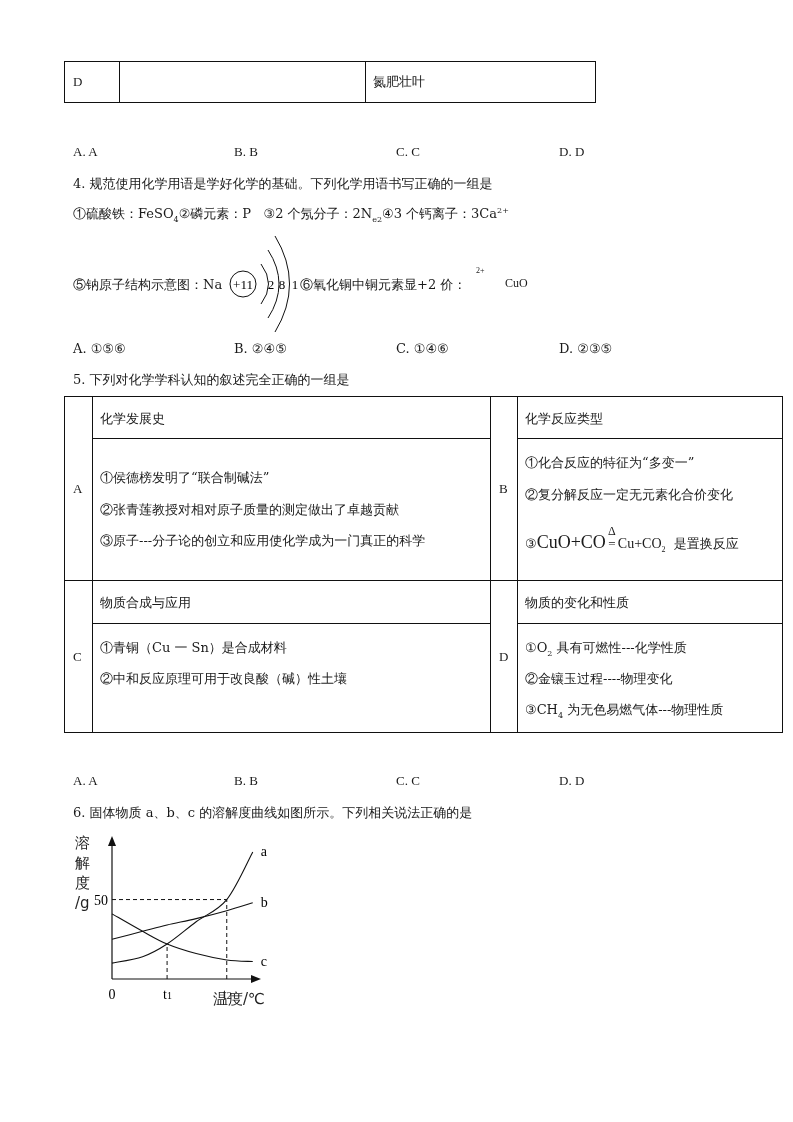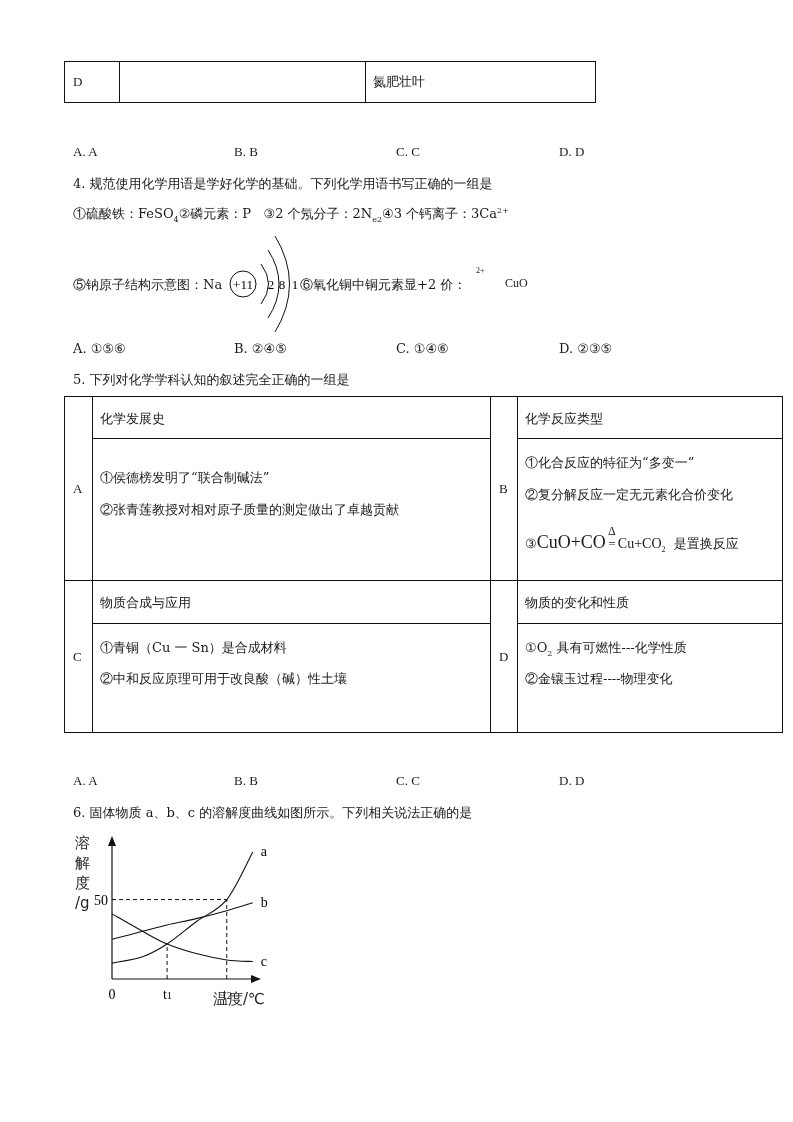"③原子---分子论的创立和应用使化学成为一门真正的科学" div.t { html: none -> <div>③原子---分子论的创立和应用使化学成为一门真正的科学</div> }
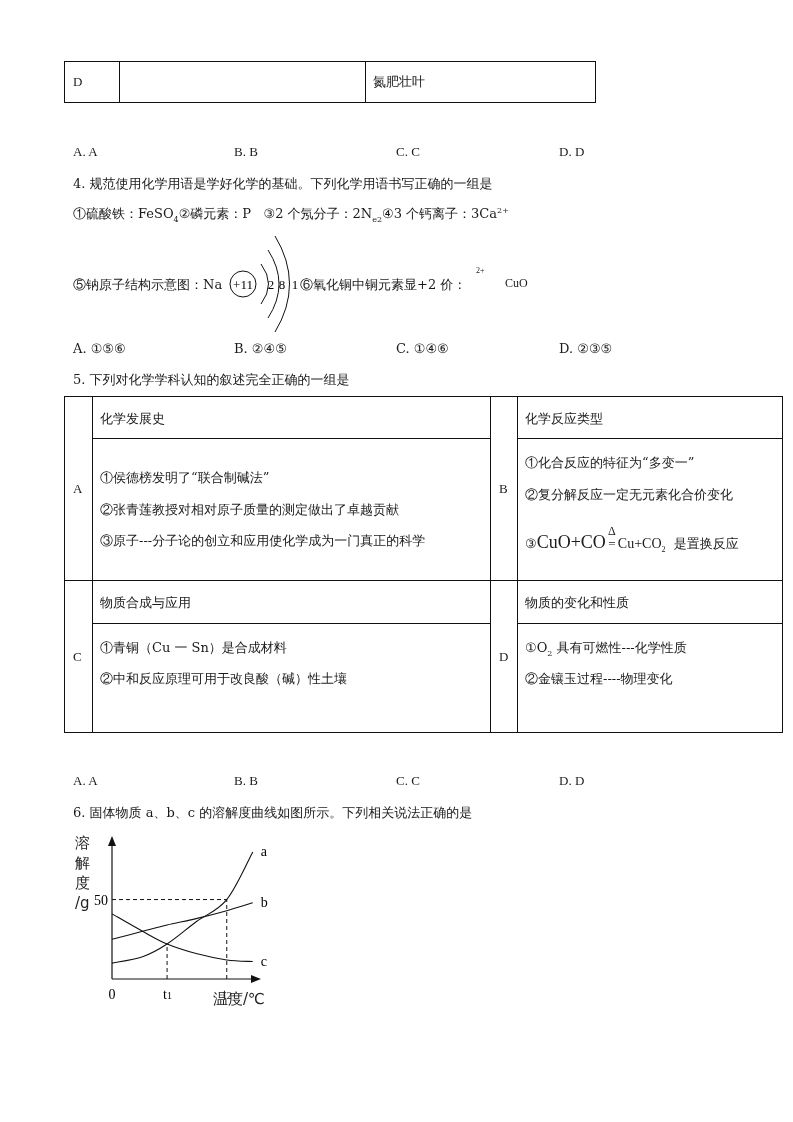"③CH4 为无色易燃气体---物理性质" div.t { html: none -> <div><span>③CH</span><sub>4</sub><span> 为无色易燃气体---物理性质</span></div> }
